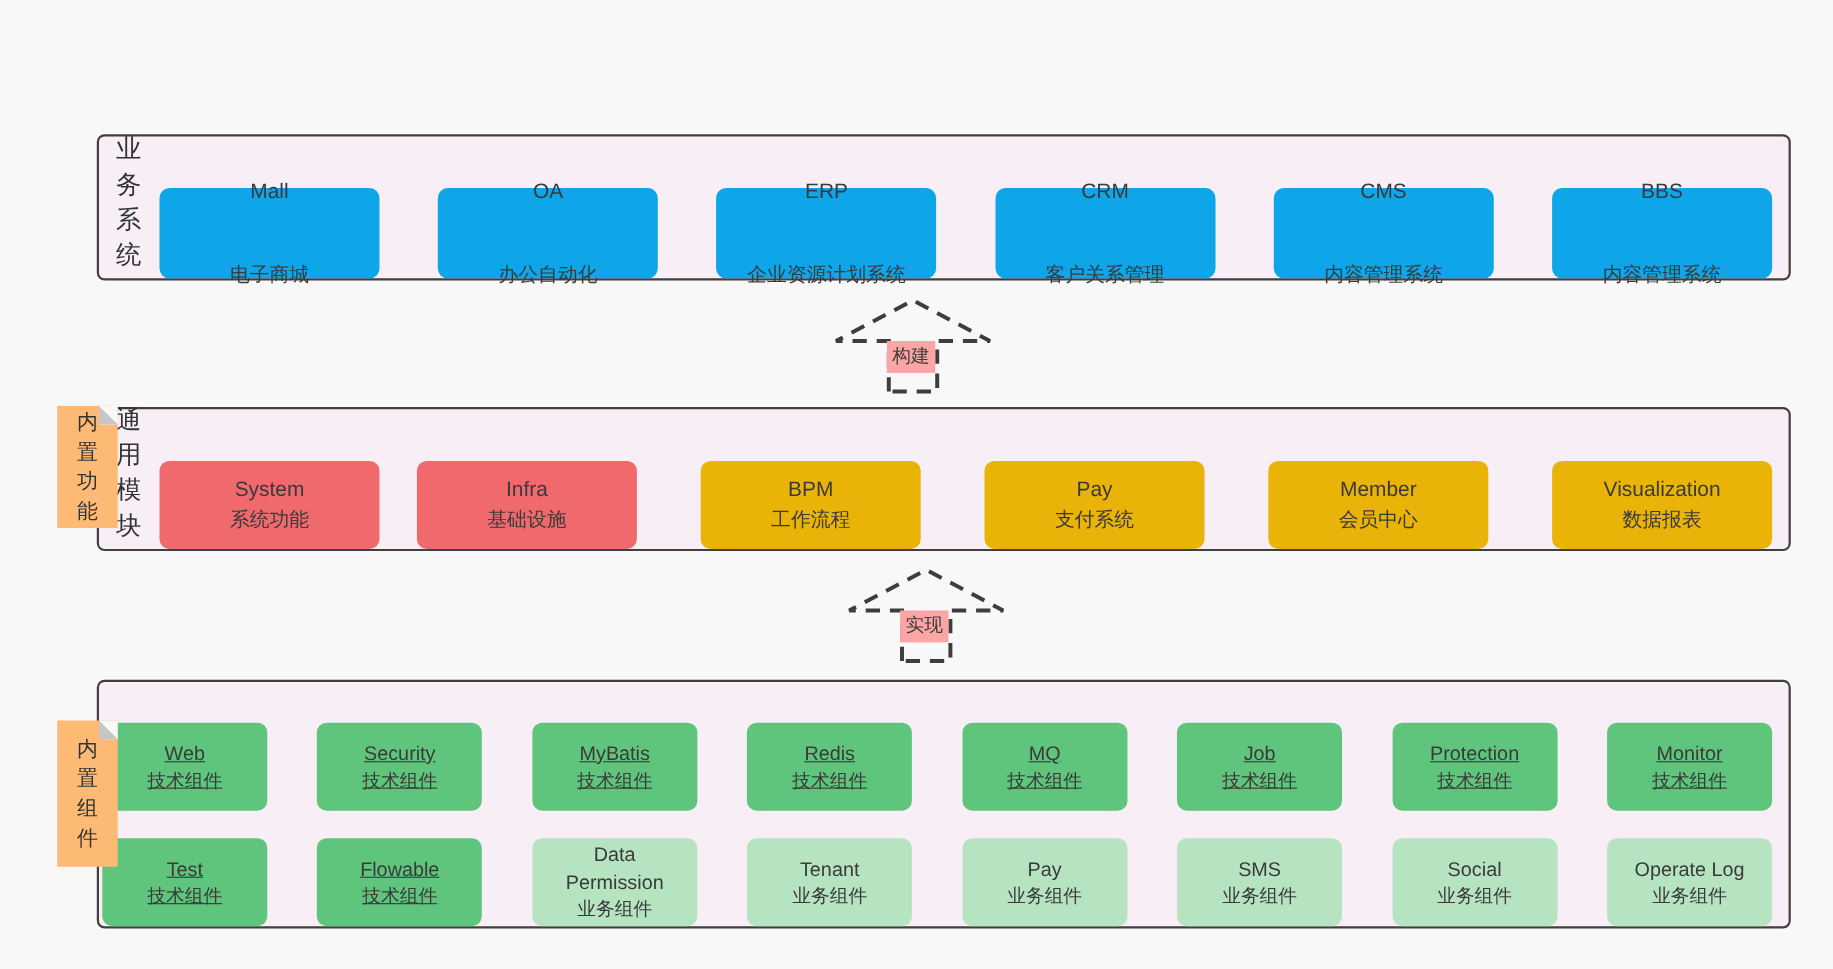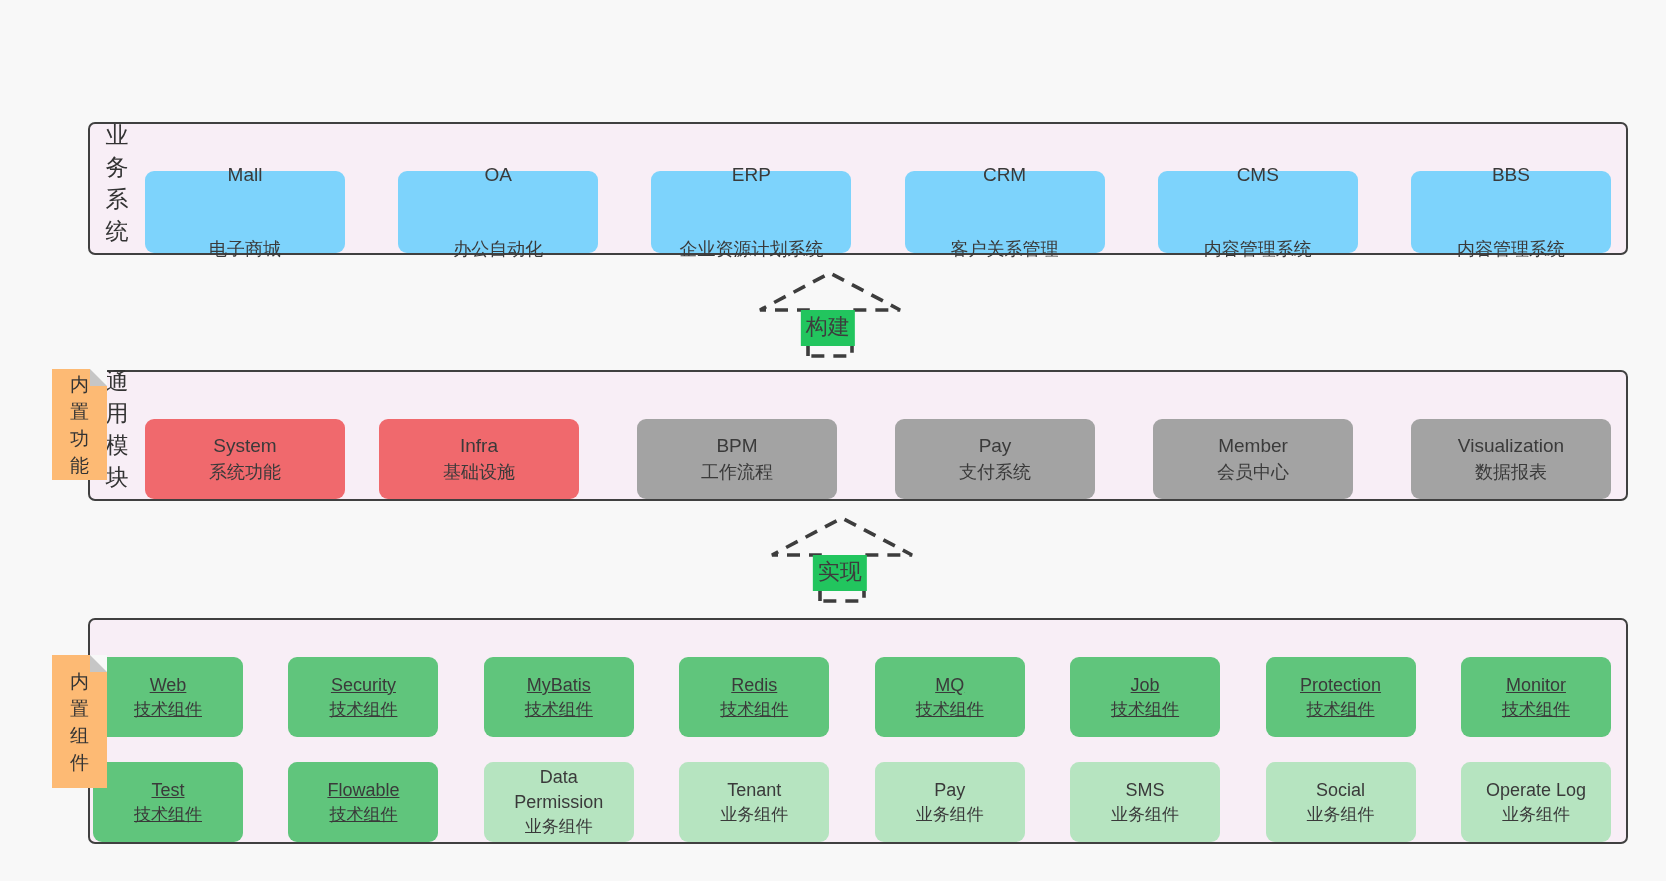"Mall" .c-blue { background: #7dd3fc -> #0ea5e9 }
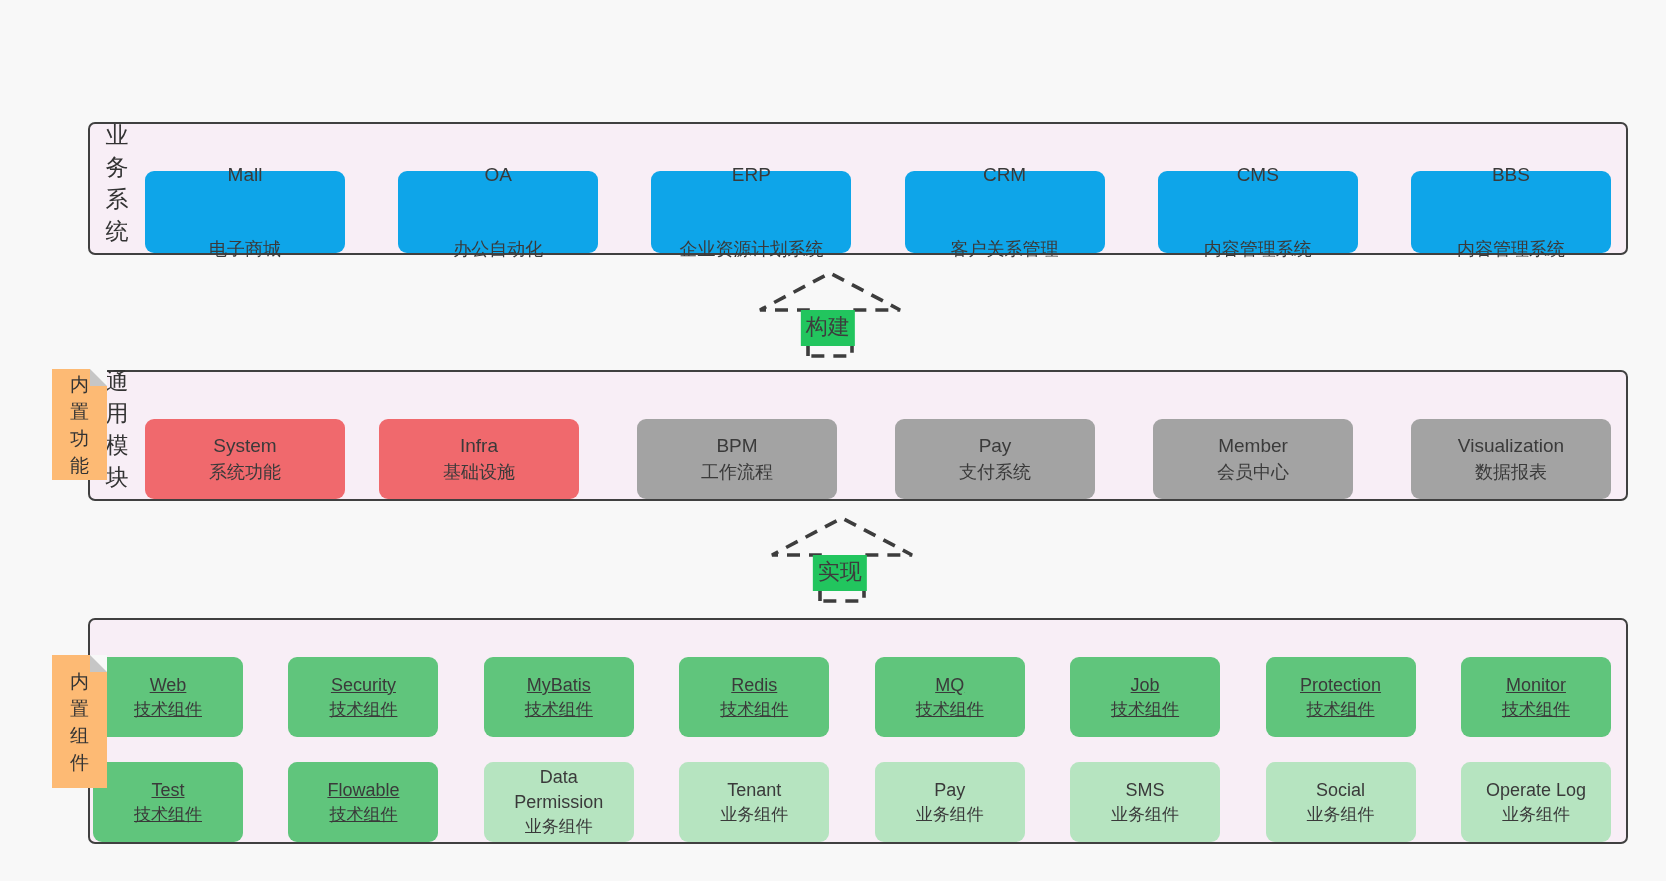"构建" .arrow-label { background: #22c55e -> #fca5a5; font-size: 22px -> 17px }
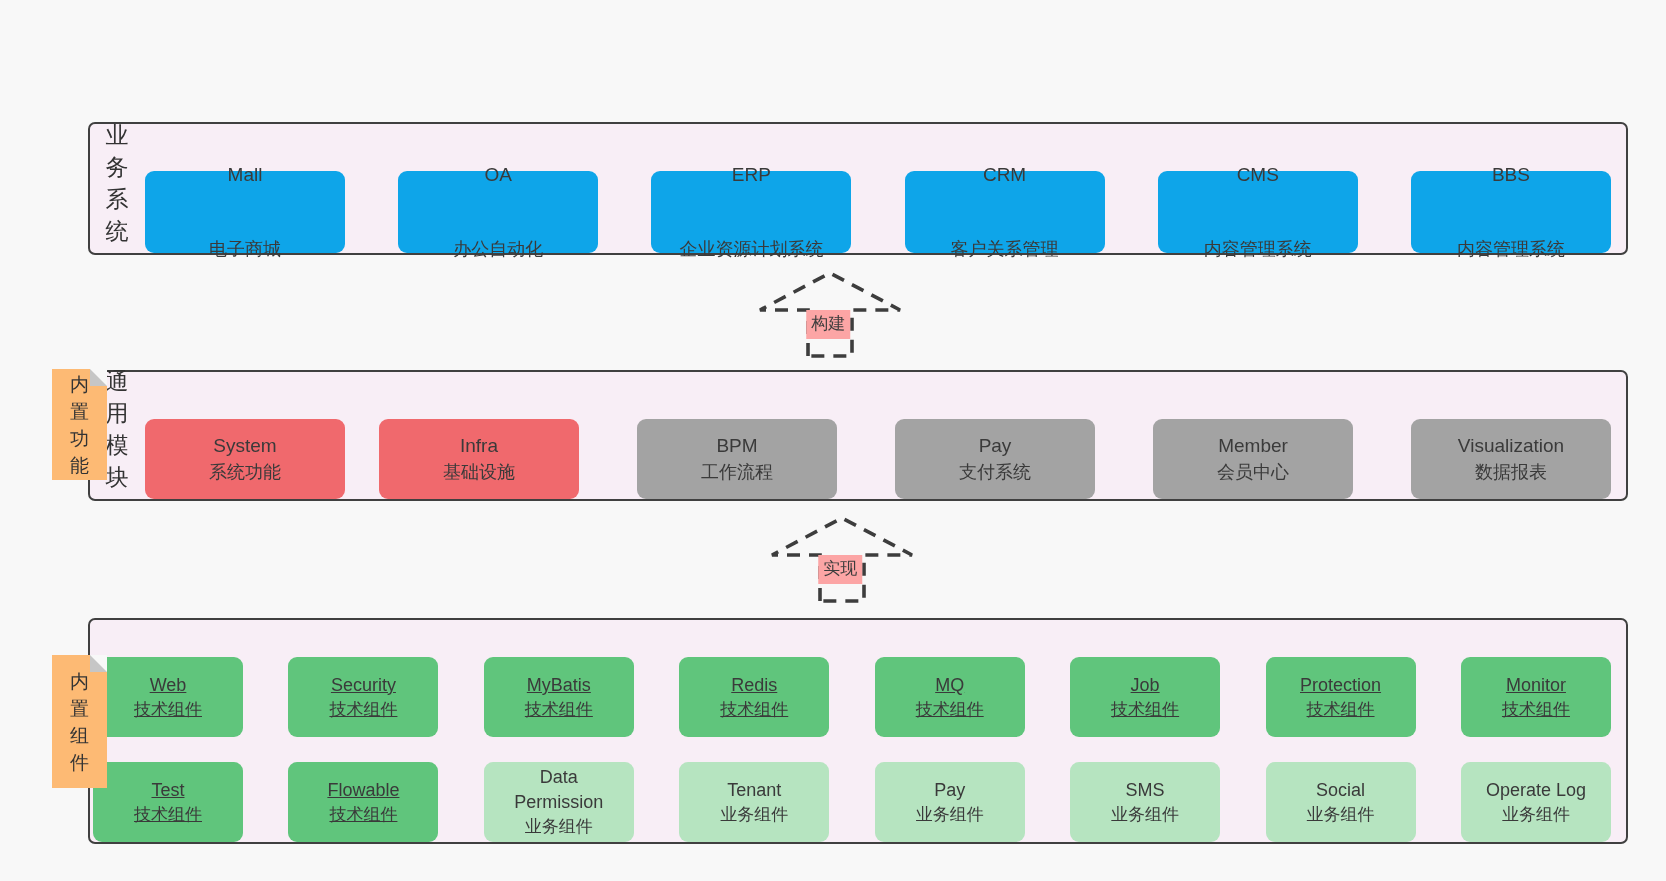"BPM" .c-pink { background: #a3a3a3 -> #eab308 }
